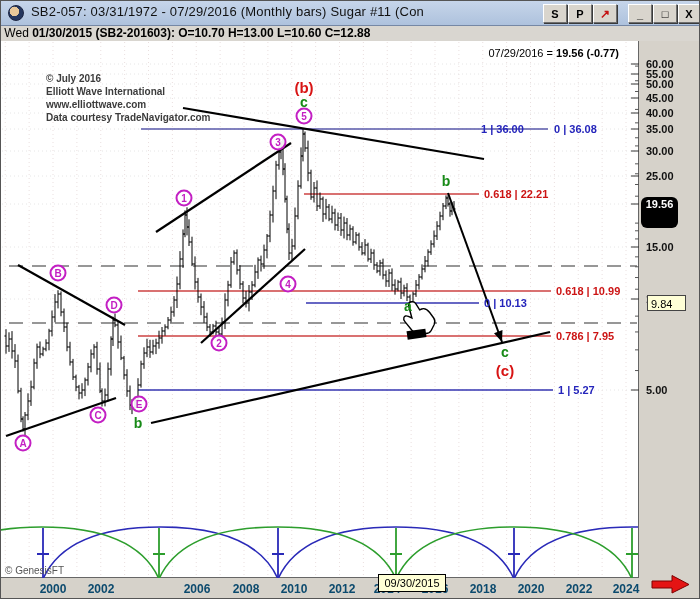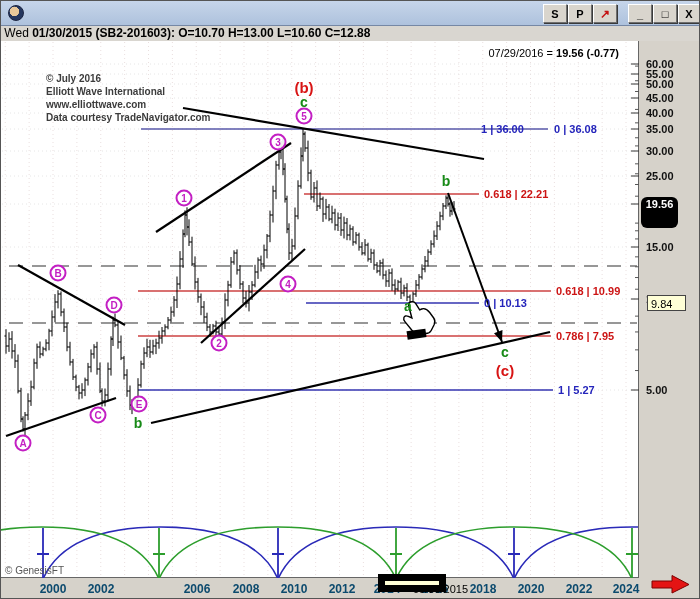"SB2-057: 03/31/1972 - 07/29/2016" div { html: none -> <div>SB2-057: 03/31/1972 - 07/29/2016 (Monthly bars) Sugar #11 (Con</div> }
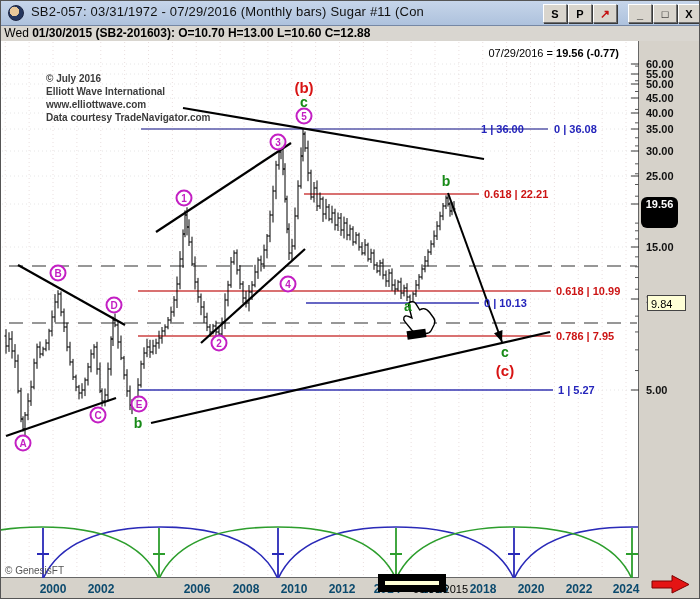"09/30/2015" #date-tip { border: 7px solid #000000 -> 1px solid #000000; padding-left: 28px -> none }
